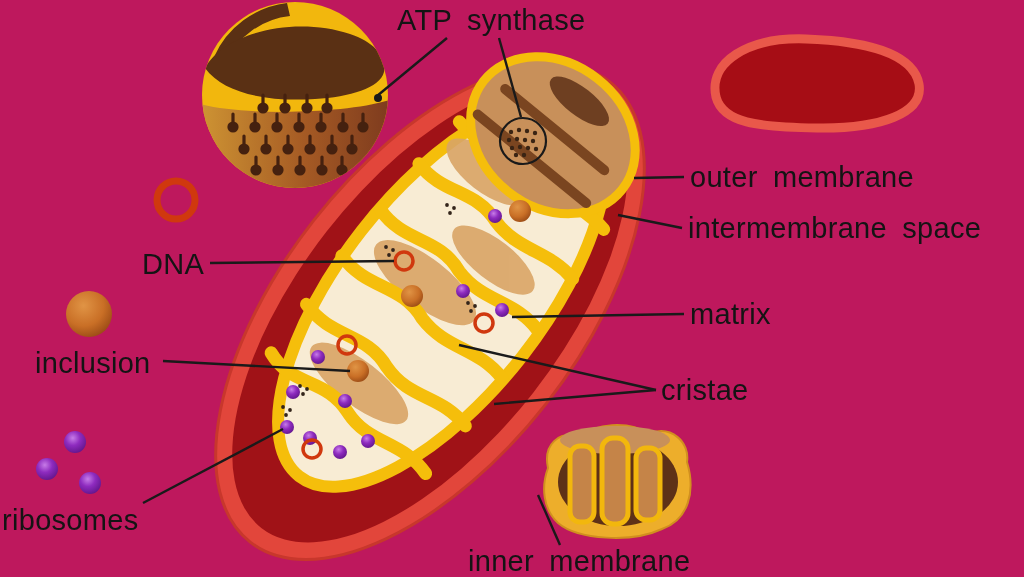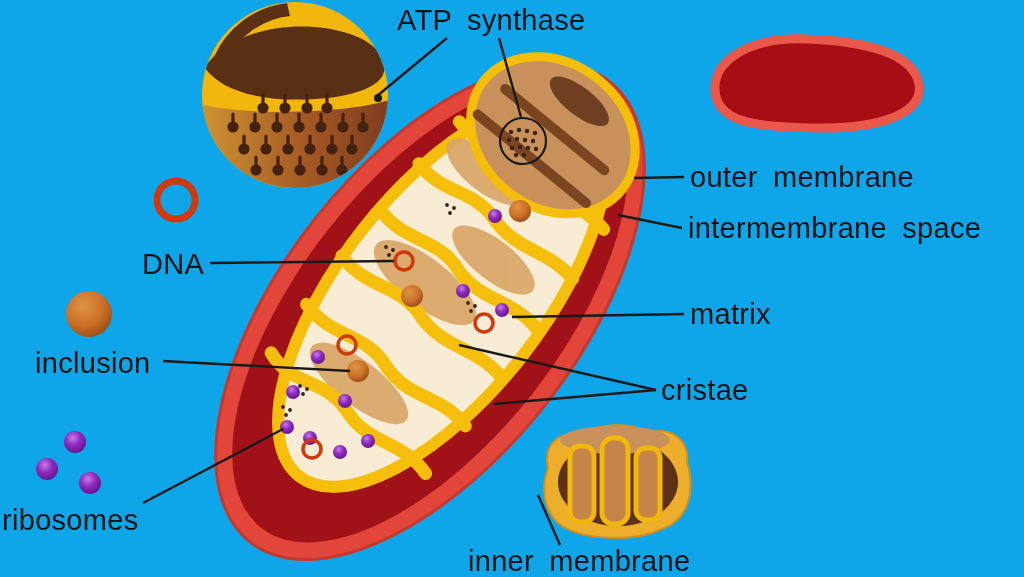"ATP synthase" .stage { background: #0ea5e9 -> #be185d }
